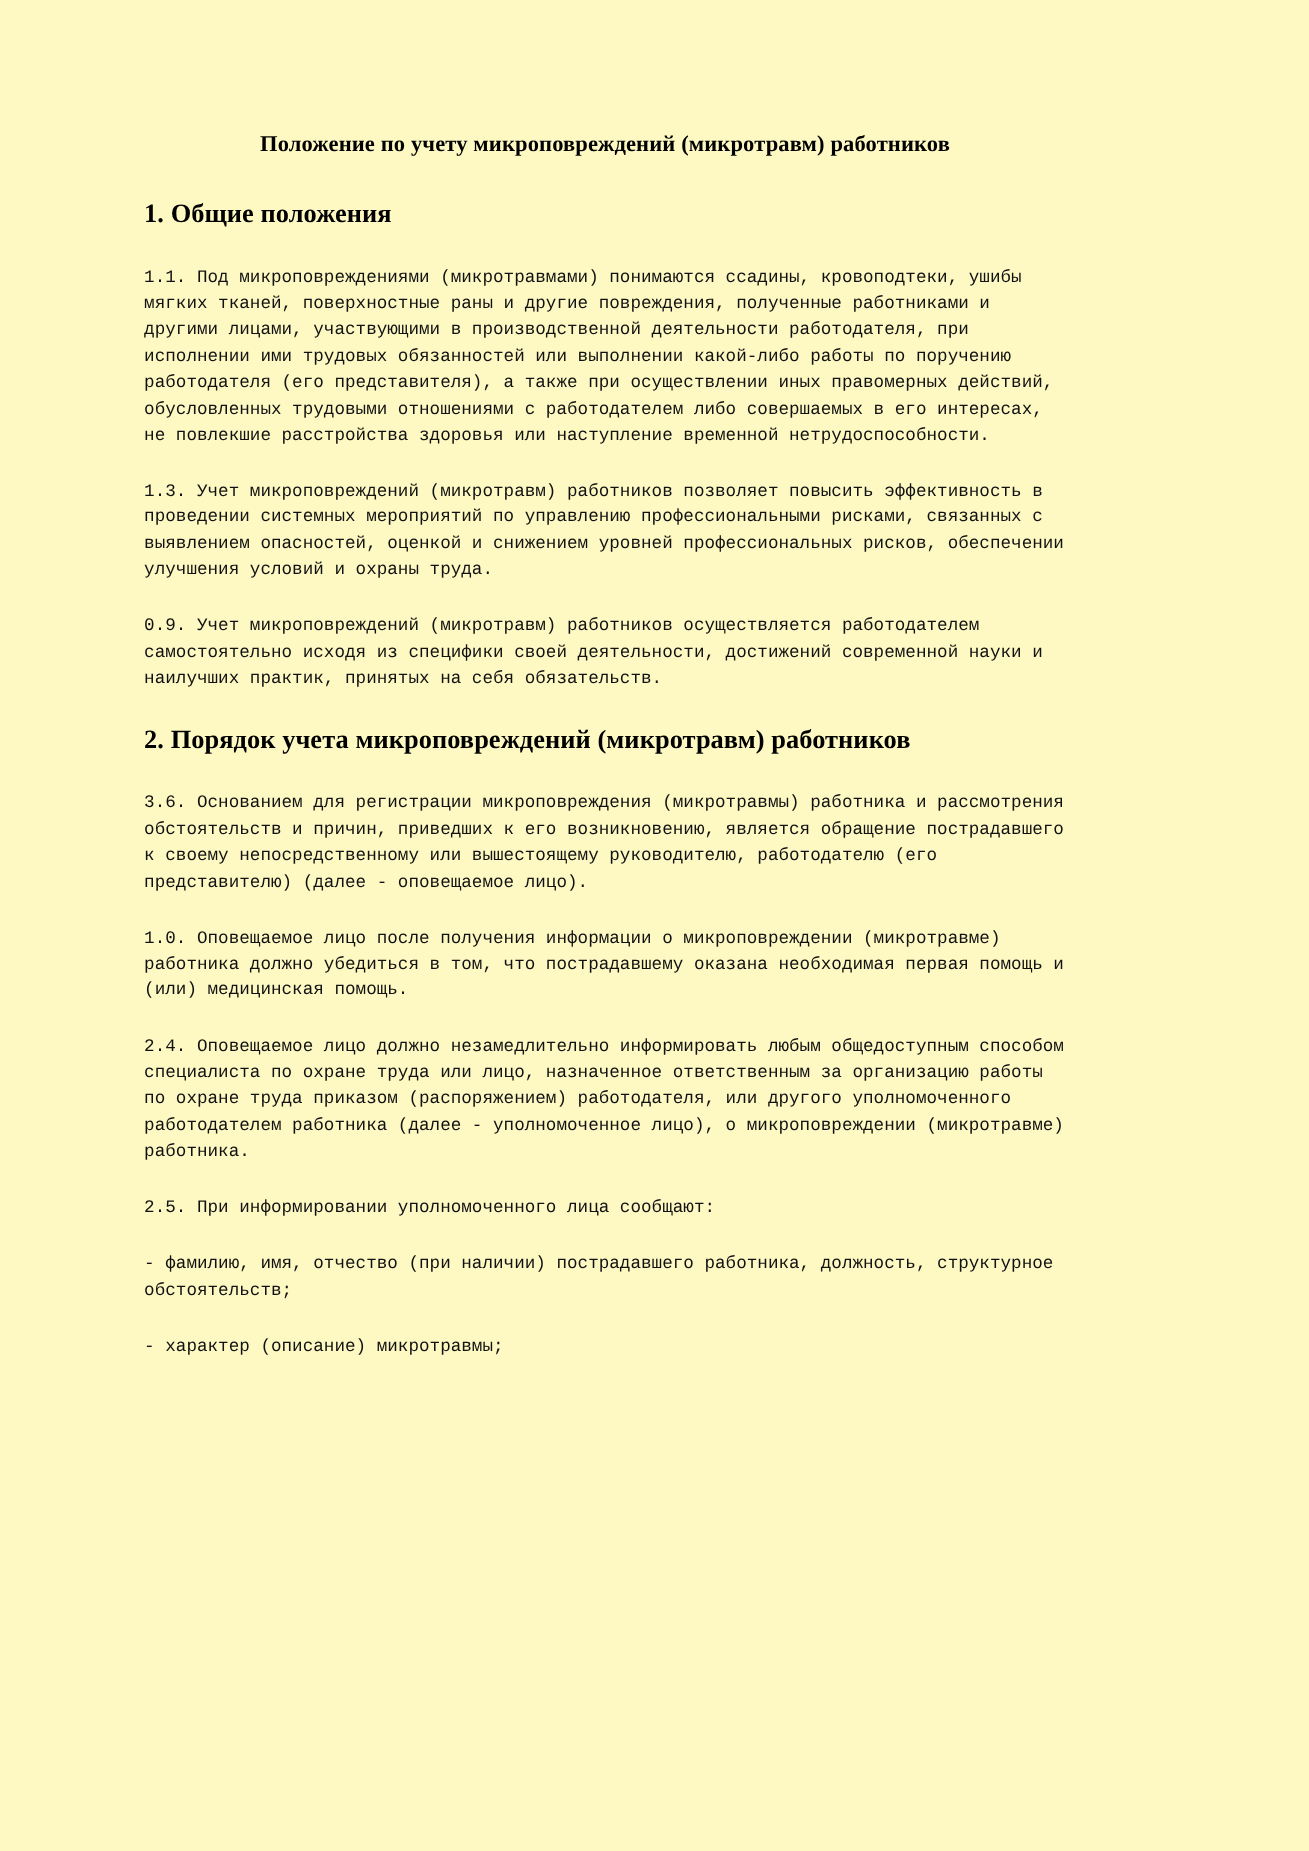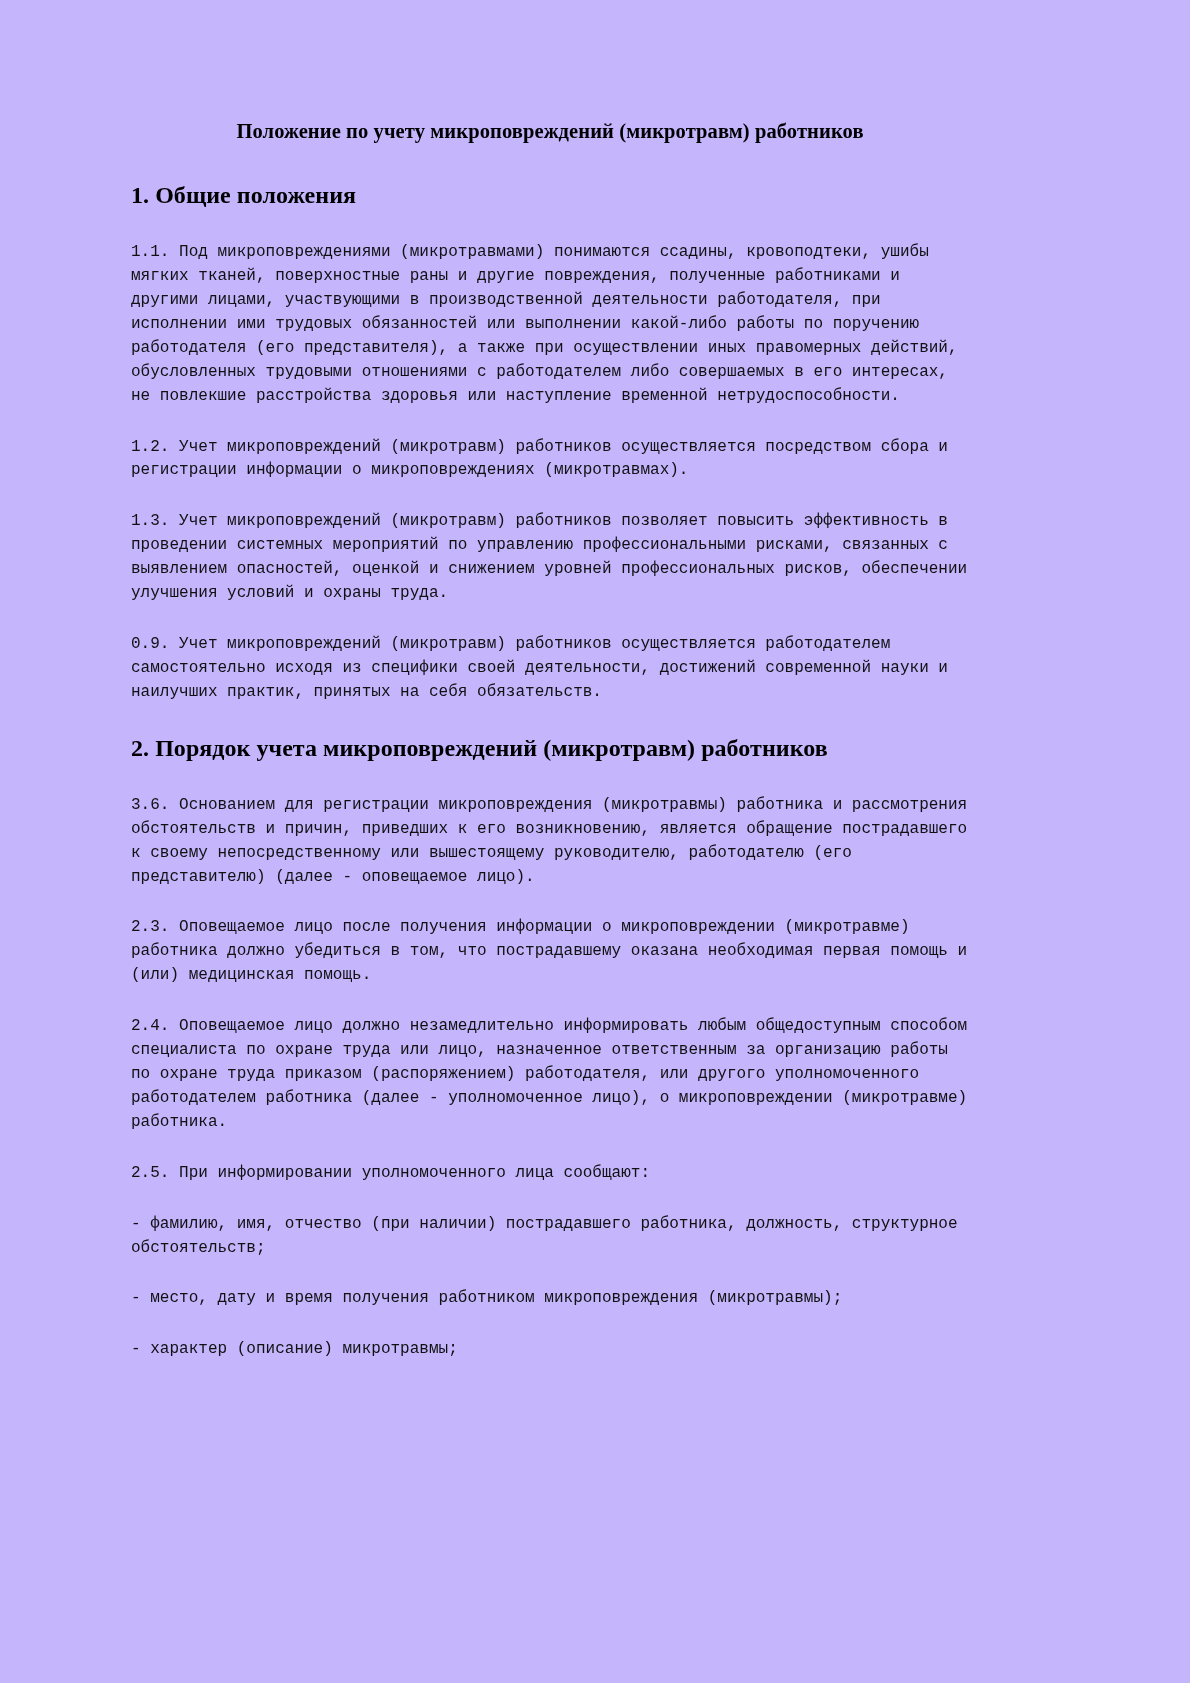"Положение по учету микроповреждений" .page { background: #c4b5fd -> #fef9c3 }
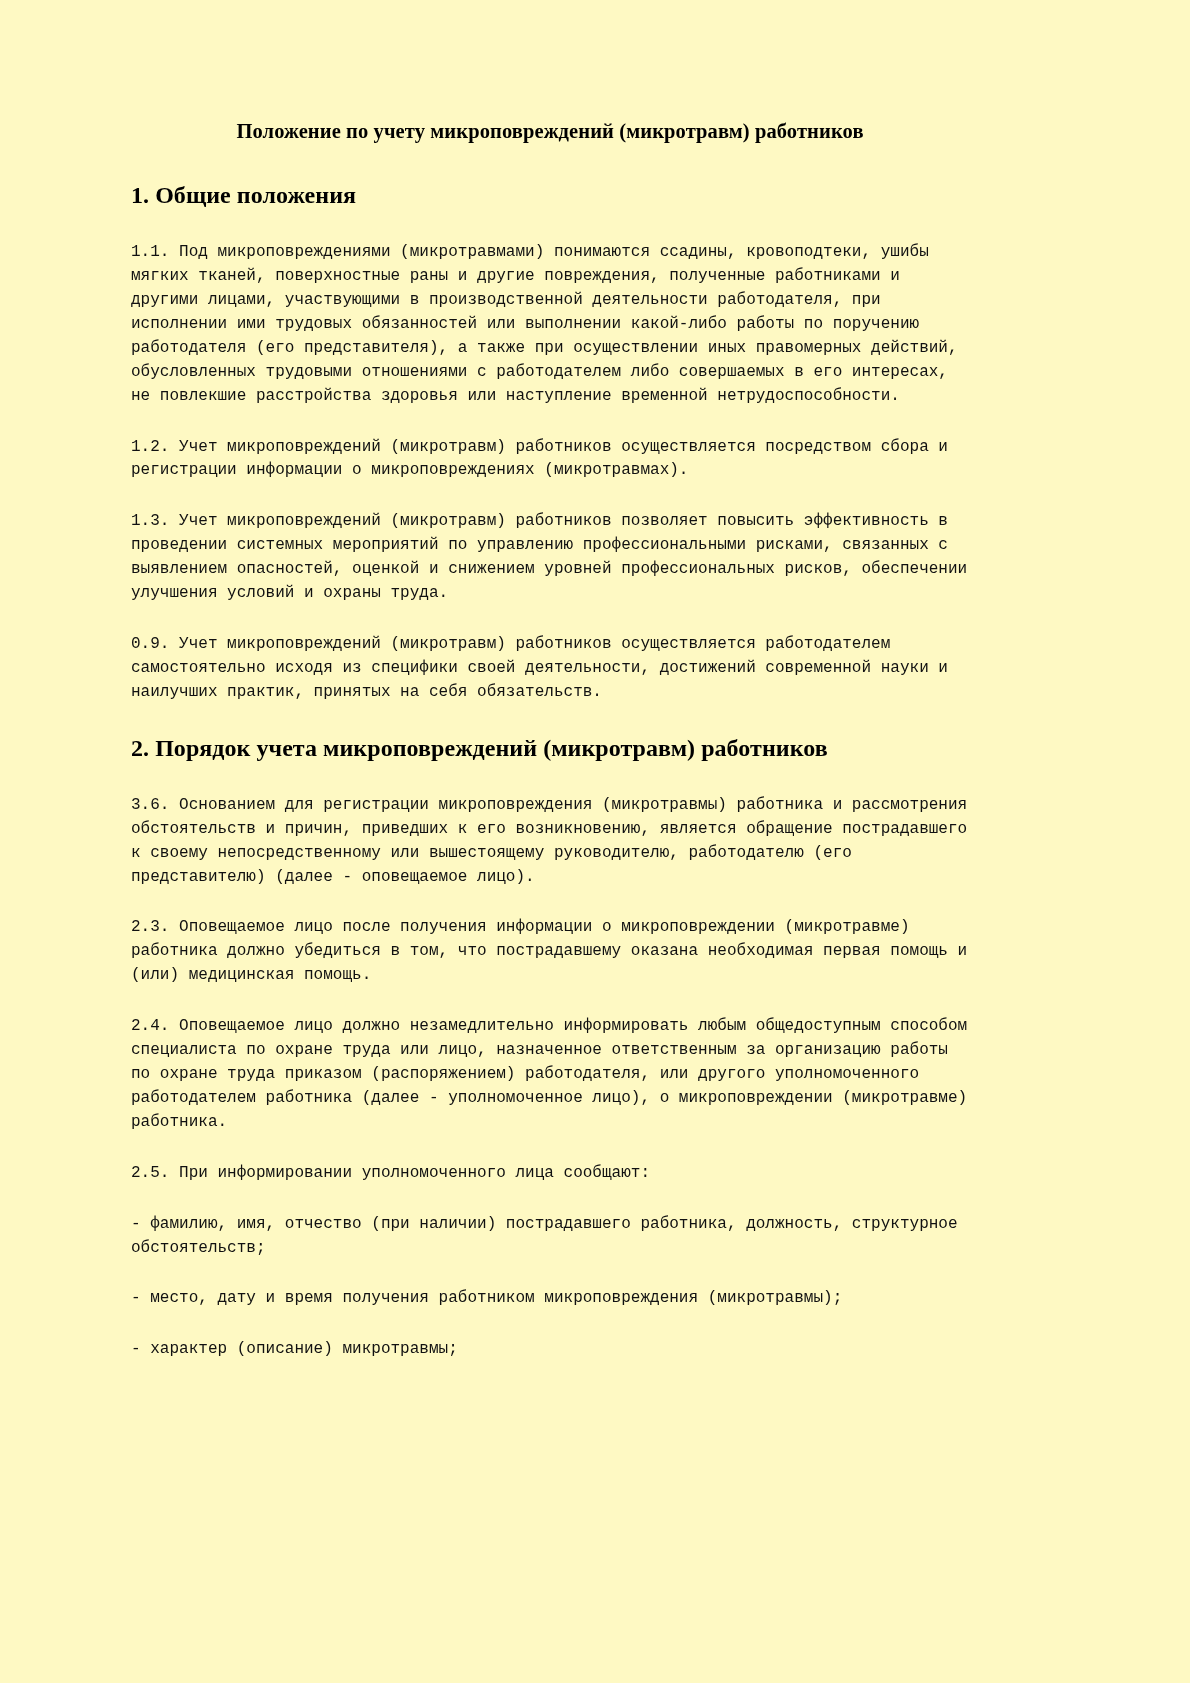"1.2. Учет микроповреждений (микротравм)" p.para { html: <p>1.2. Учет микроповреждений (микротравм) работников осуществляется посредством сбора и регистрации информации о микроповреждениях (микротравмах).</p> -> none }
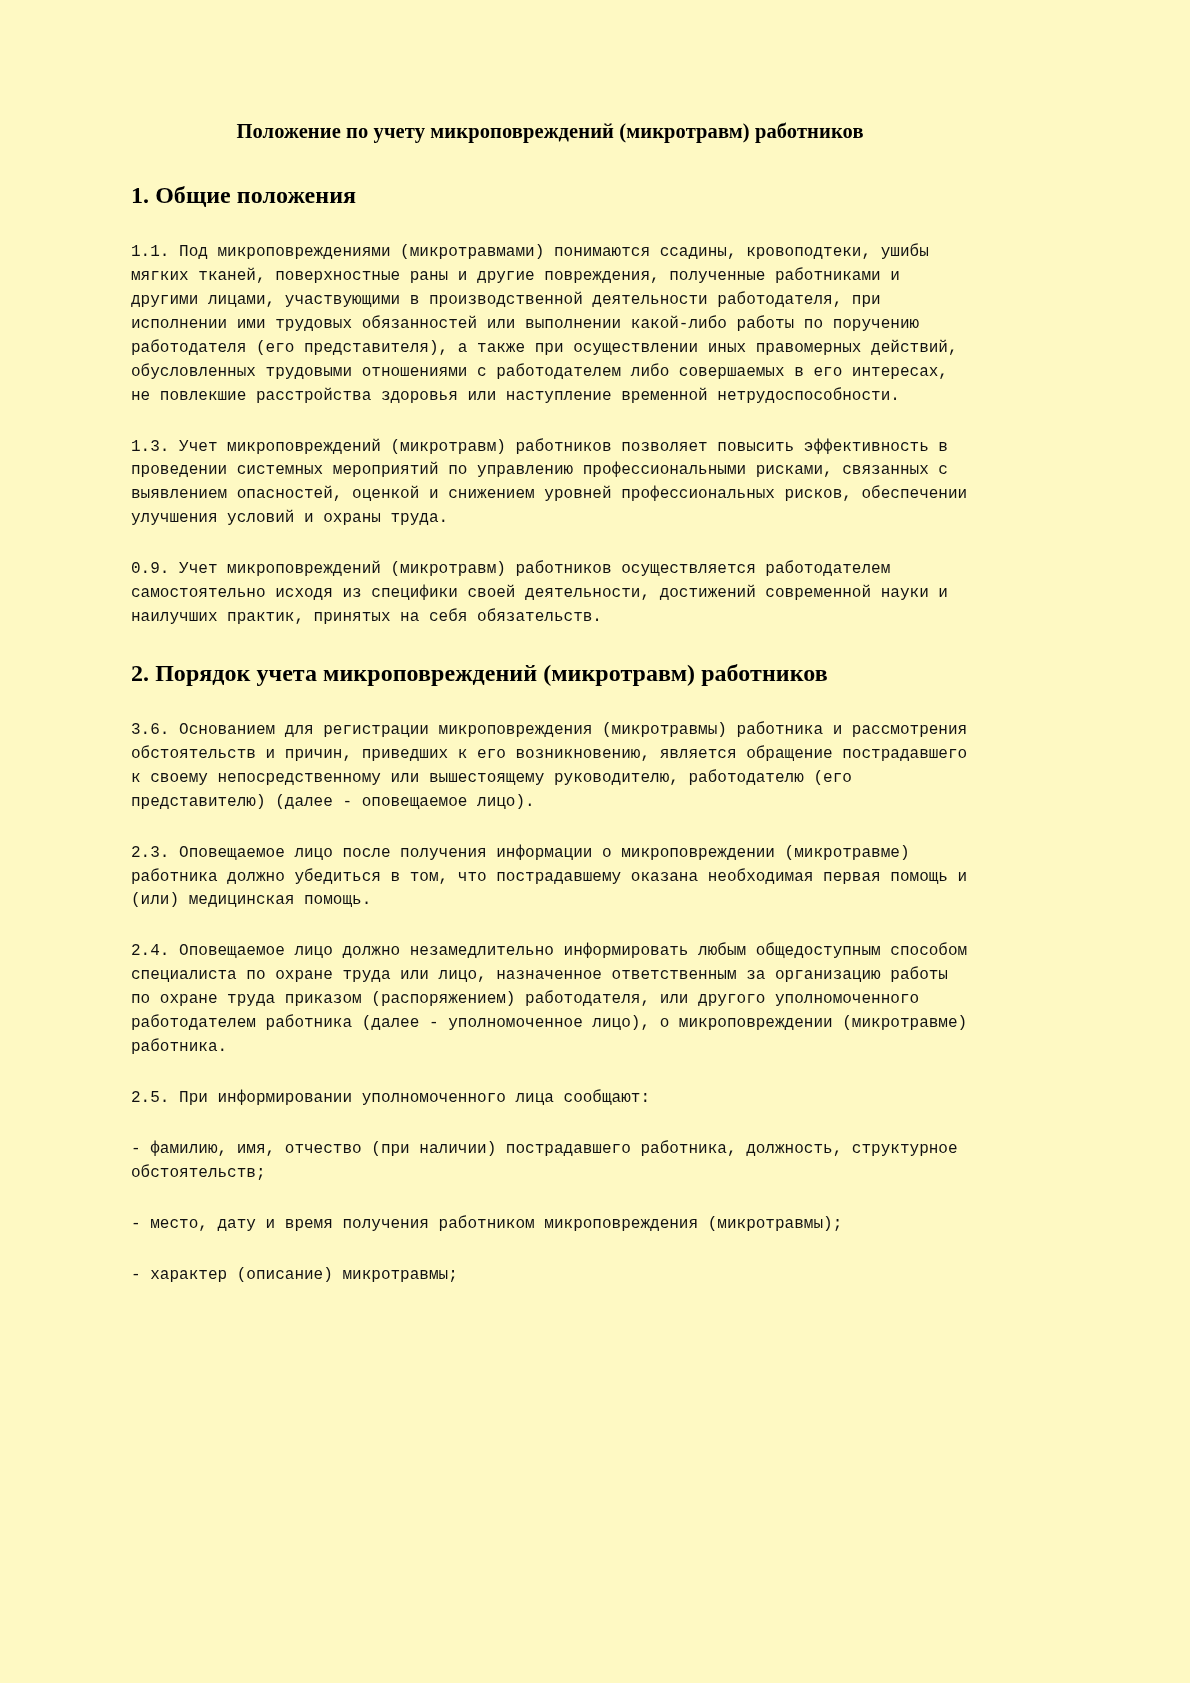"2.3. Оповещаемое лицо после получения" p.para { text: 2.3 -> 1.0 }
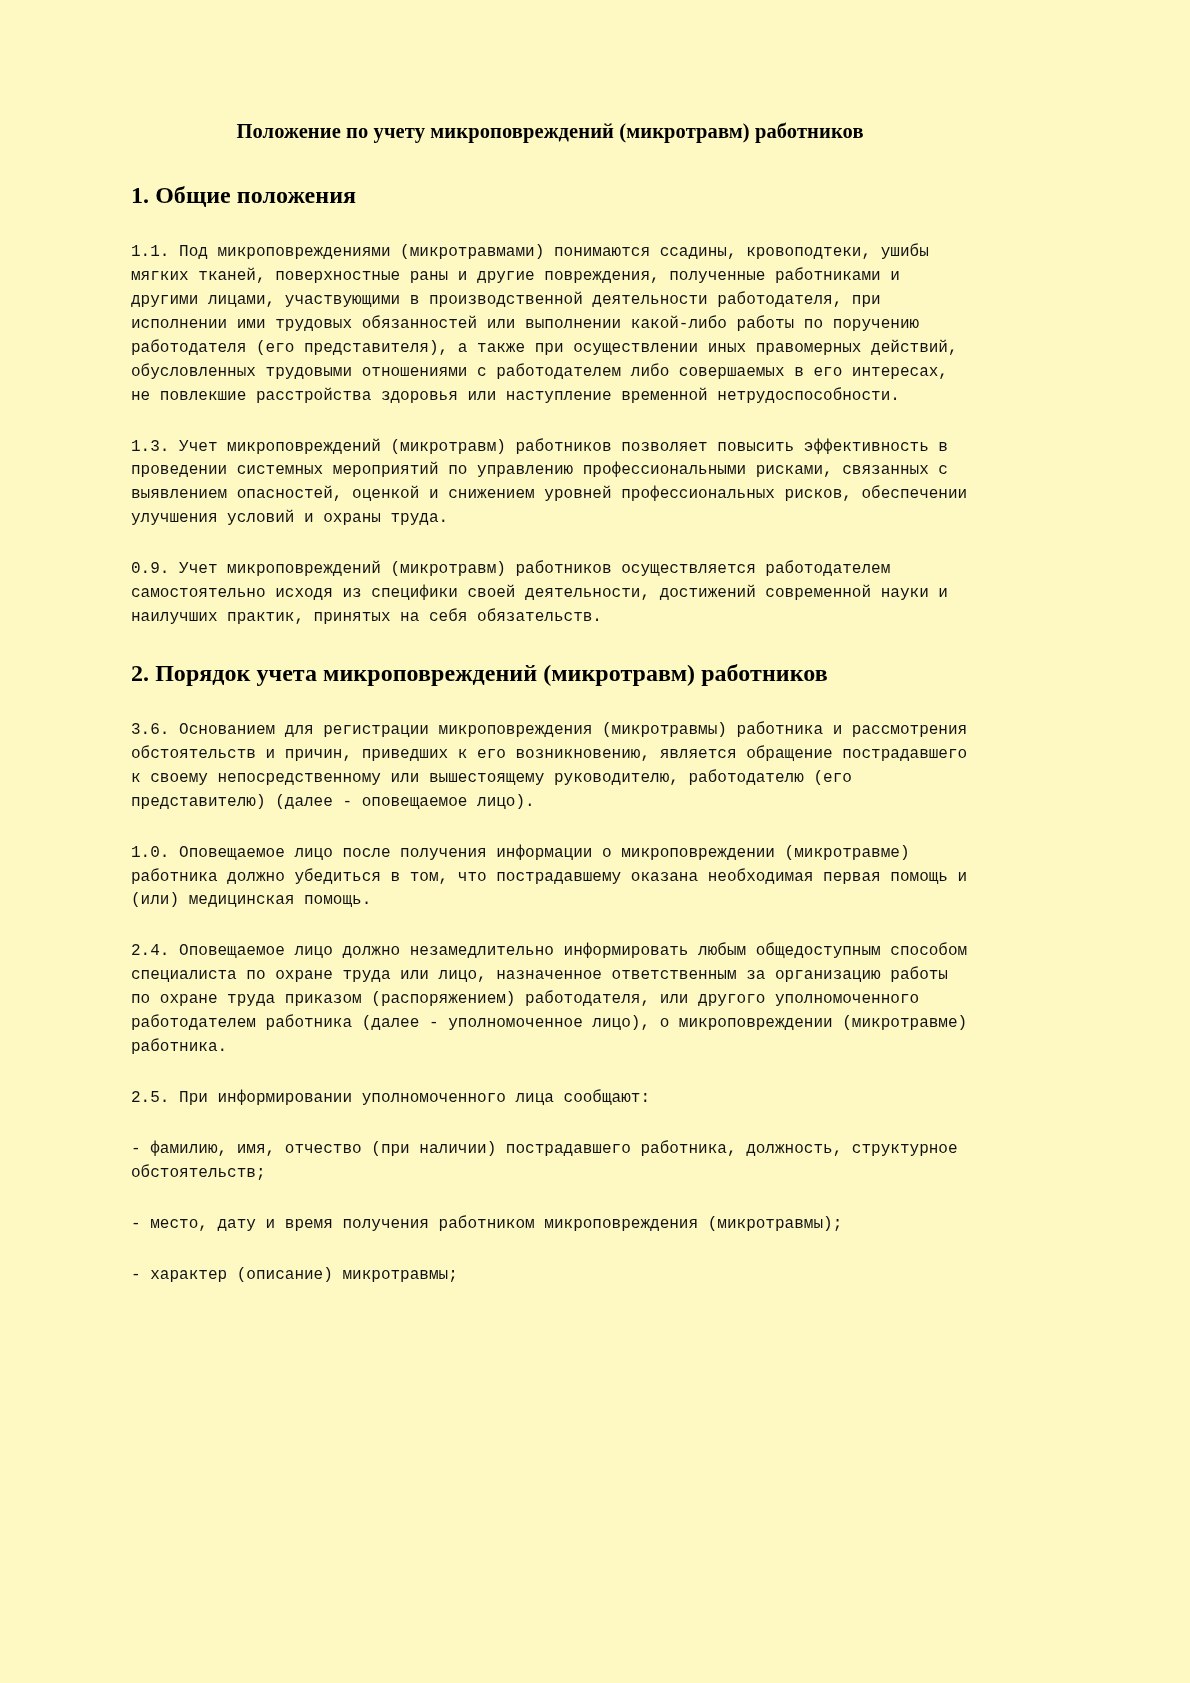"- место, дату и время" p.para { html: <p>- место, дату и время получения работником микроповреждения (микротравмы);</p> -> none }
